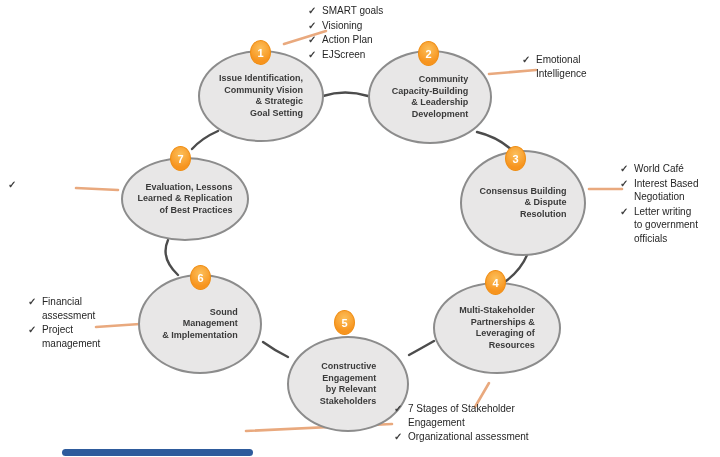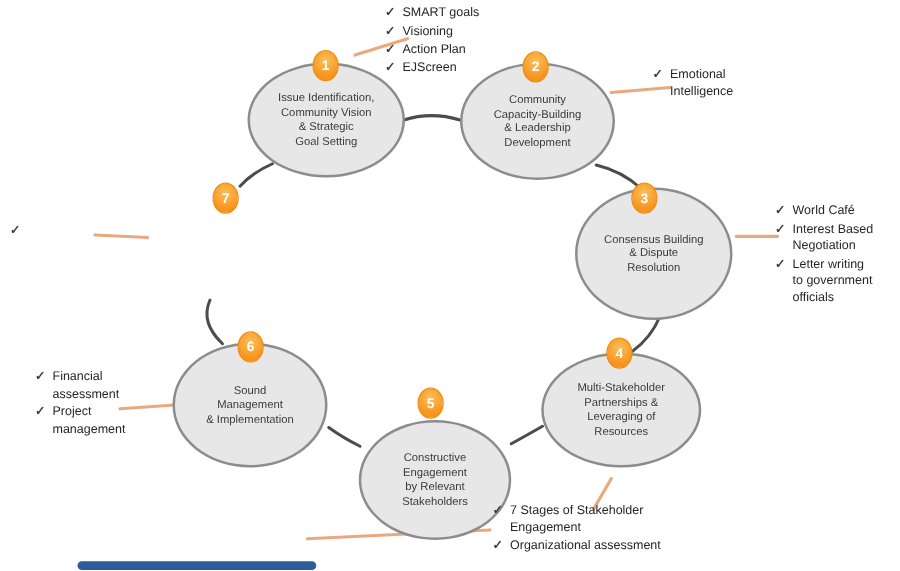"Issue Identification," .node-label { font-weight: 400 -> 700; text-align: center -> right }
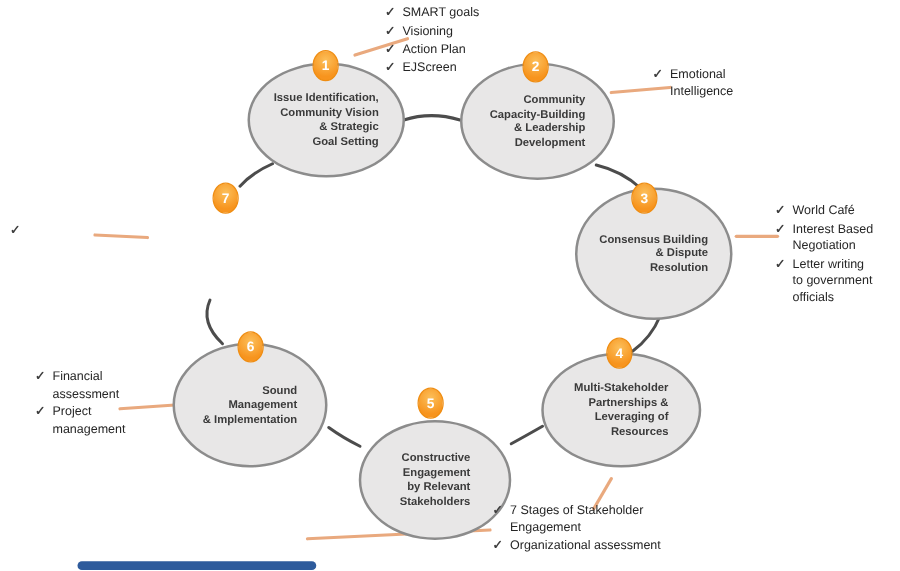"Evaluation, Lessons" div.node { html: none -> <div> <div>Evaluation, Lessons Learned &amp; Replication of Best Practices</div> </div> }
